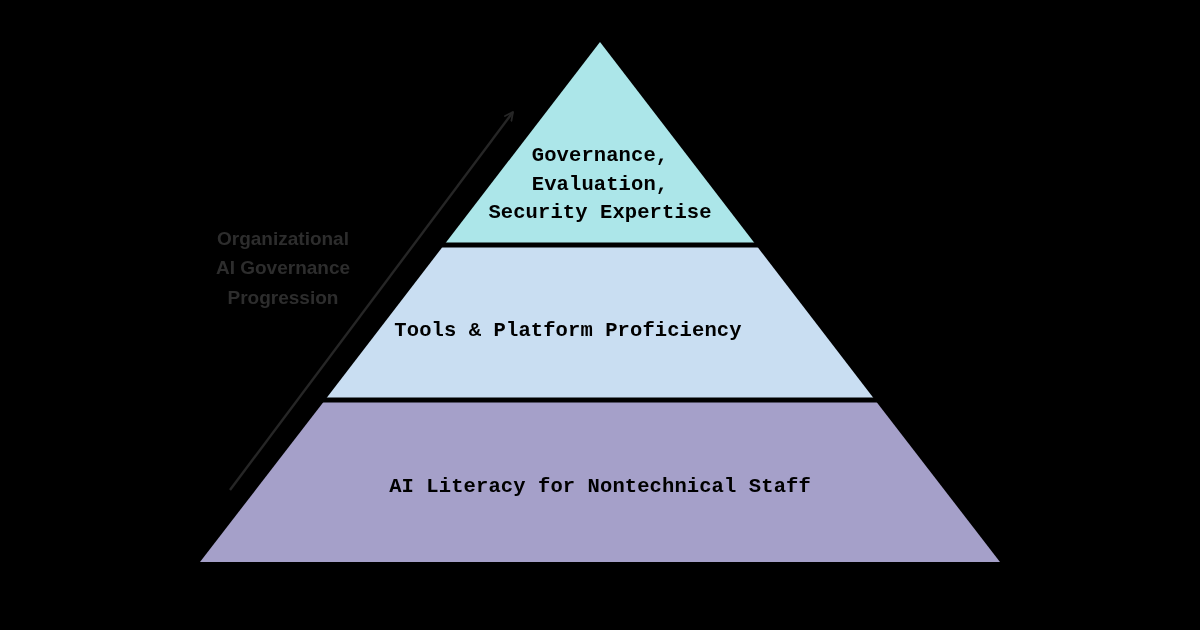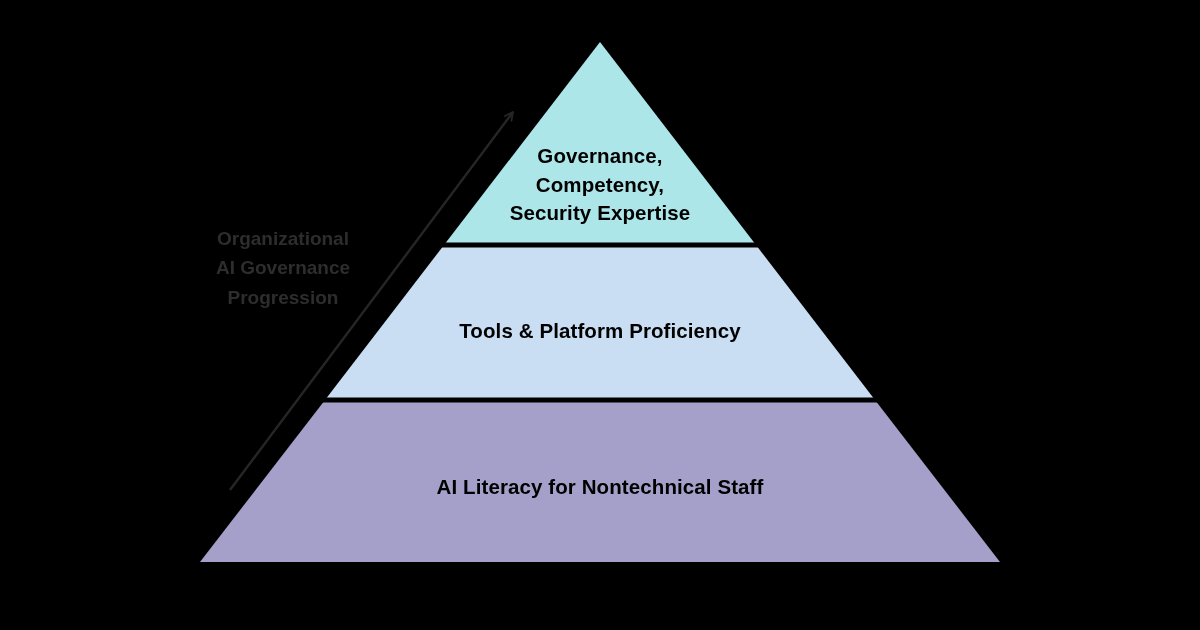"Governance," .tier-label { font-family: none -> Liberation Mono, monospace }
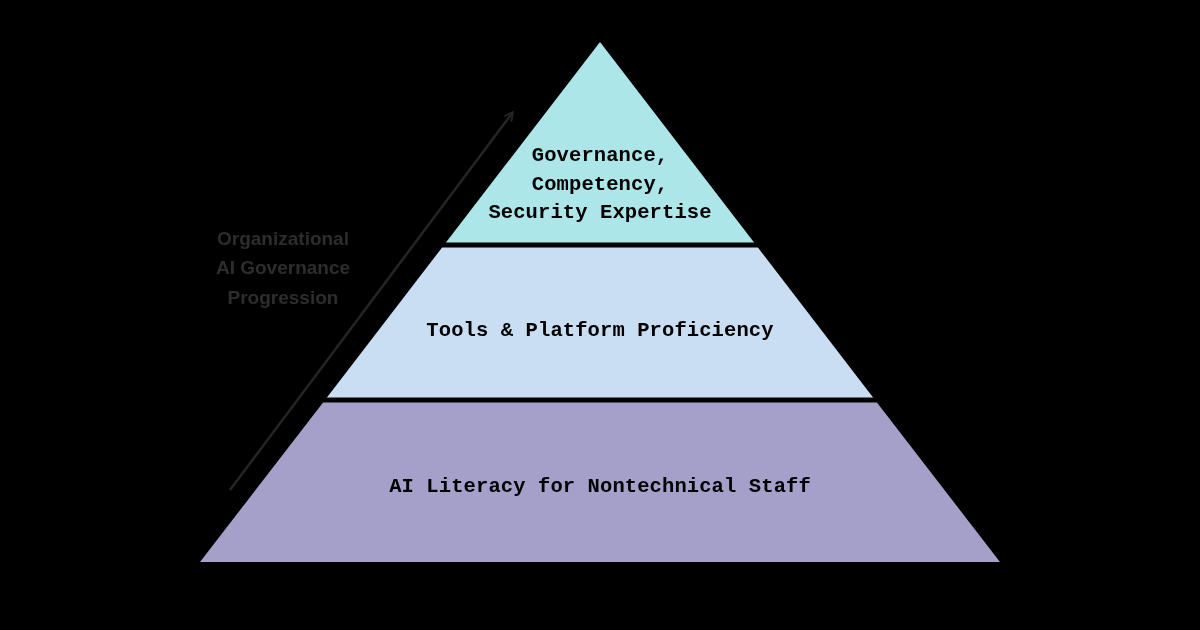"Competency," div { text: Competency -> Evaluation }
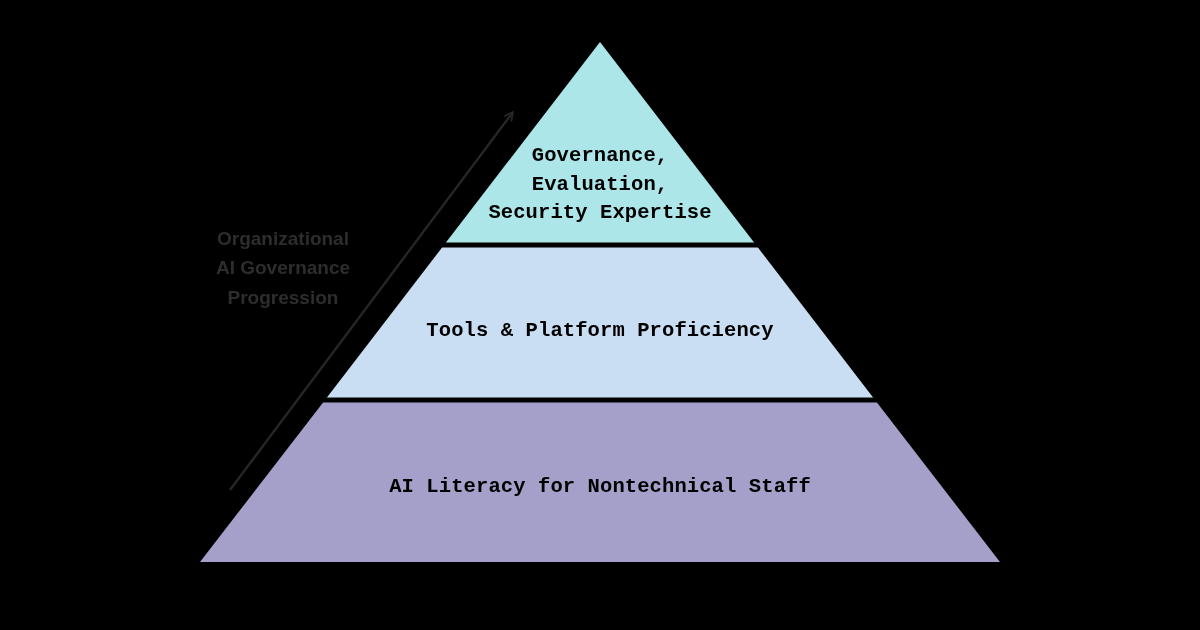"Tools & Platform Proficiency" div.tier-label { left: 600px -> 568px }
